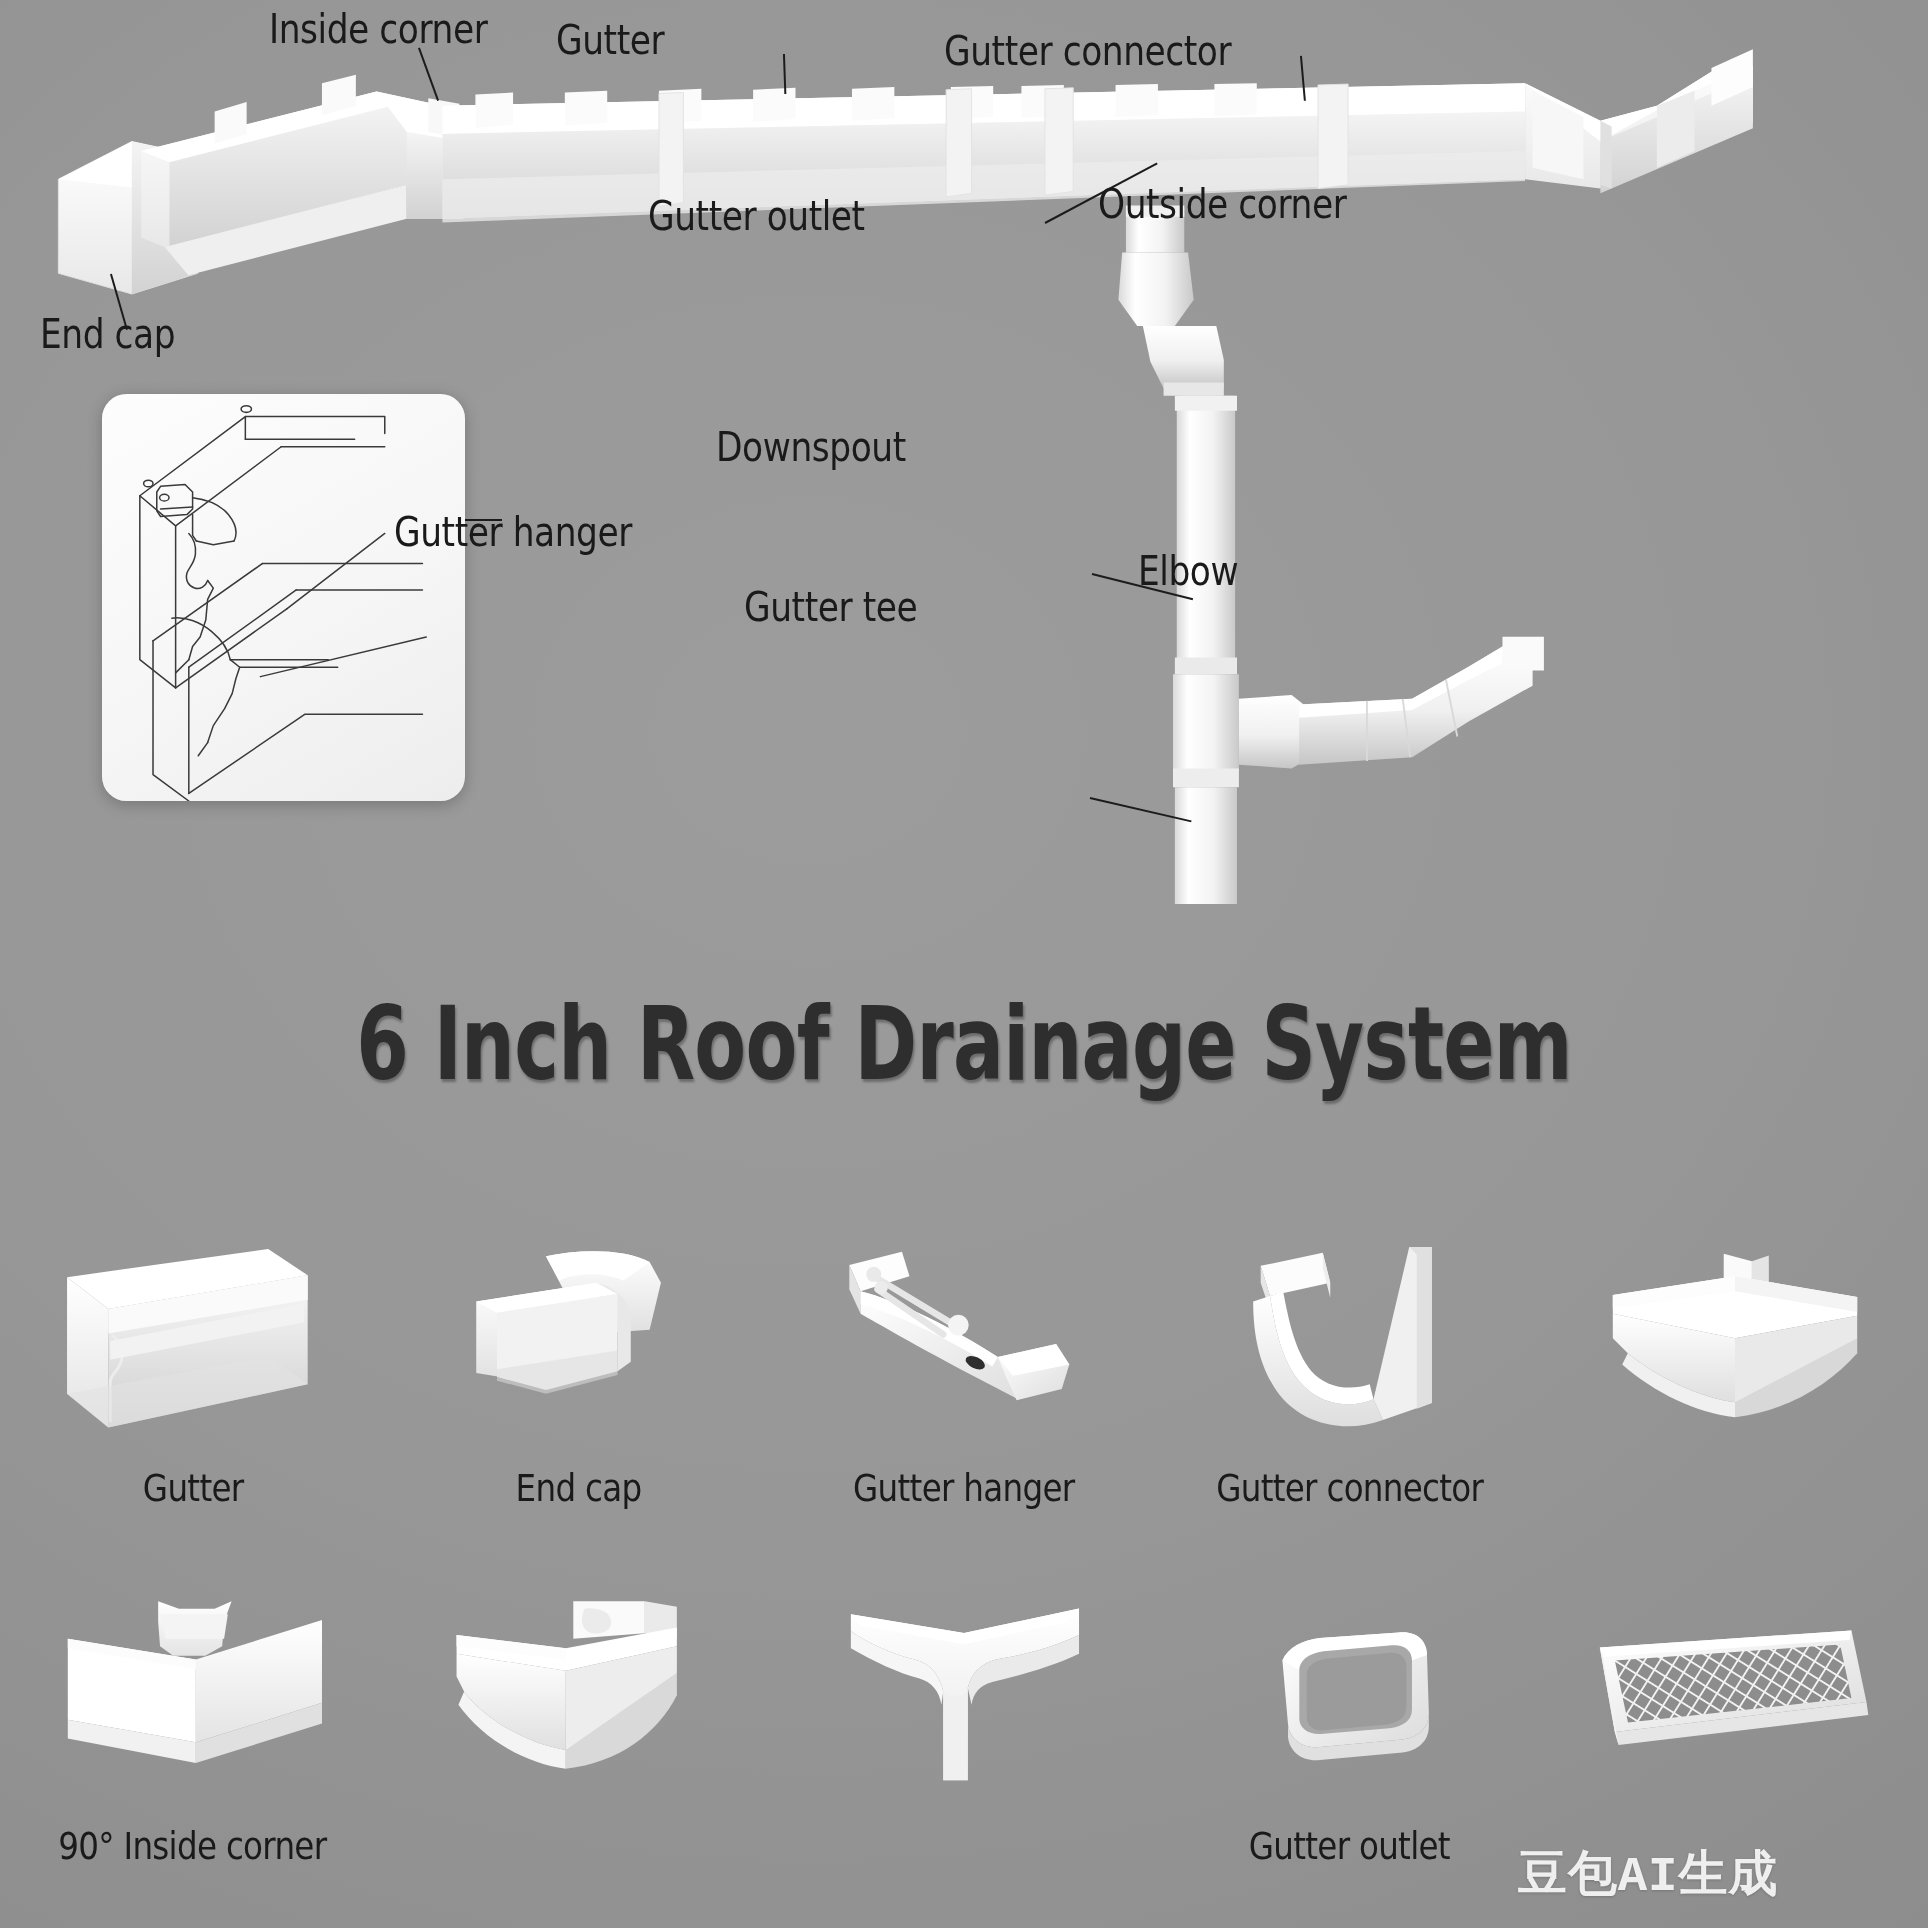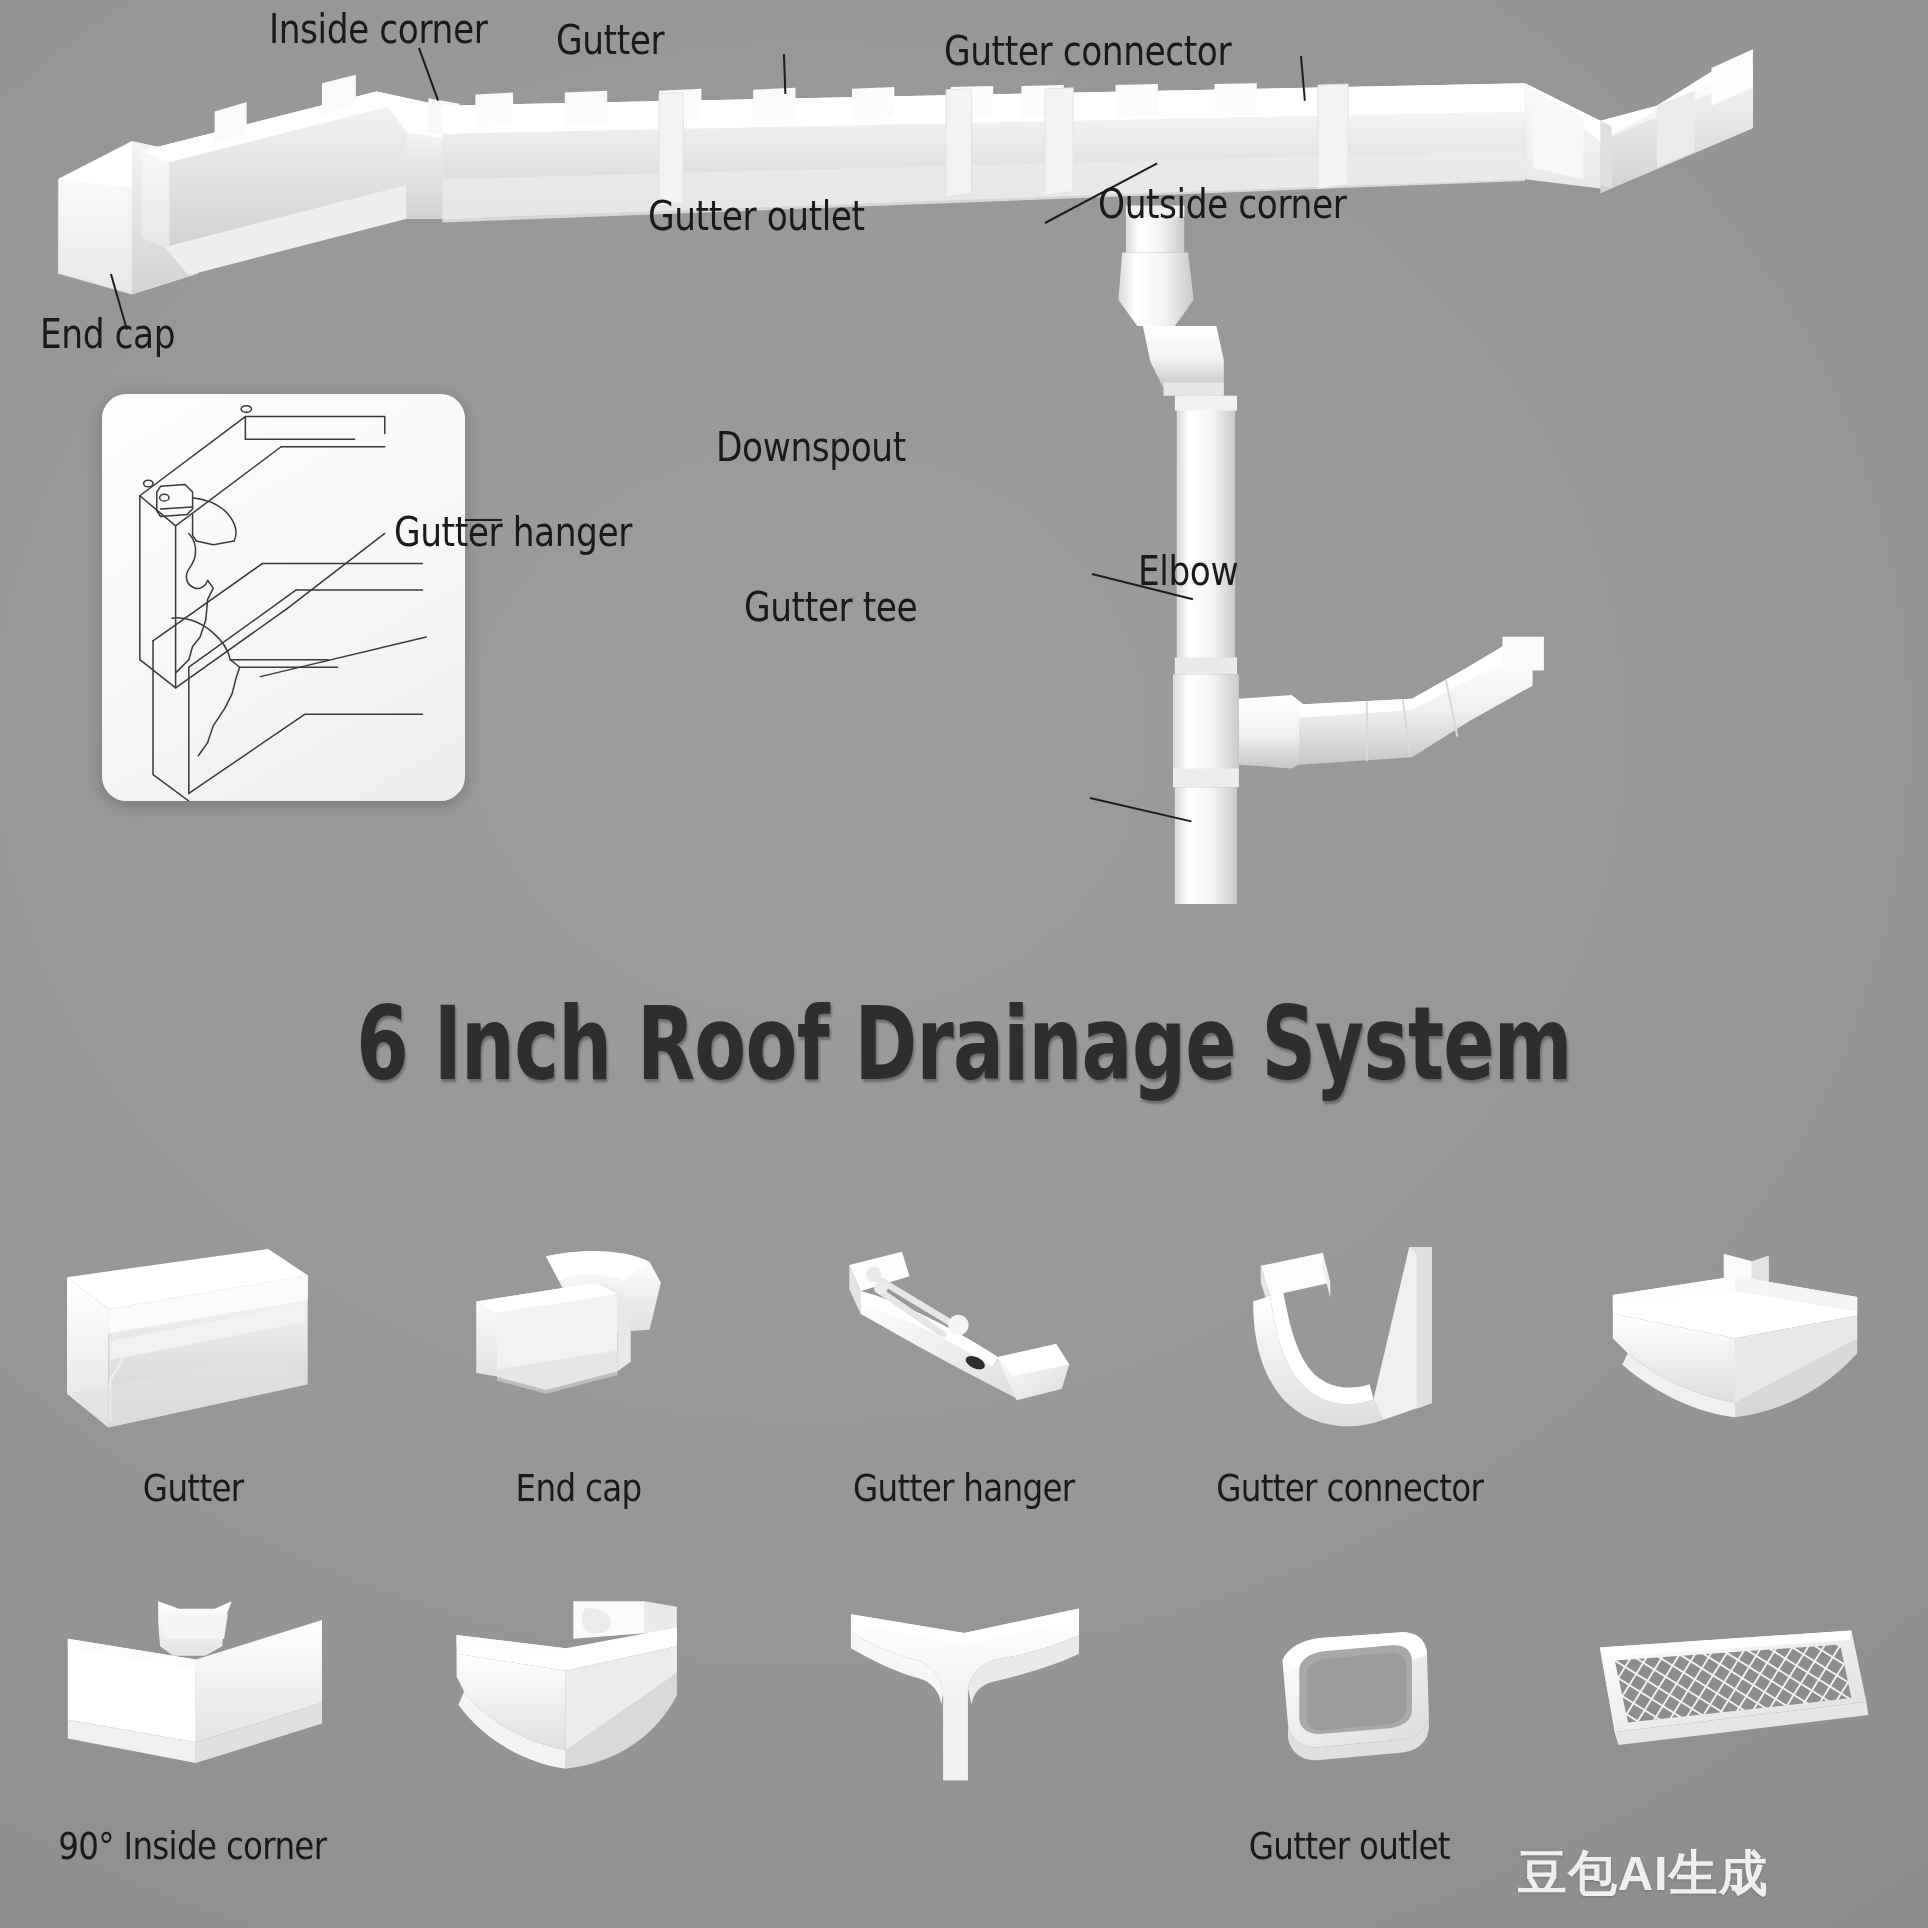"豆包AI生成" #watermark { font-family: Liberation Sans, sans-serif -> Liberation Mono, monospace }
